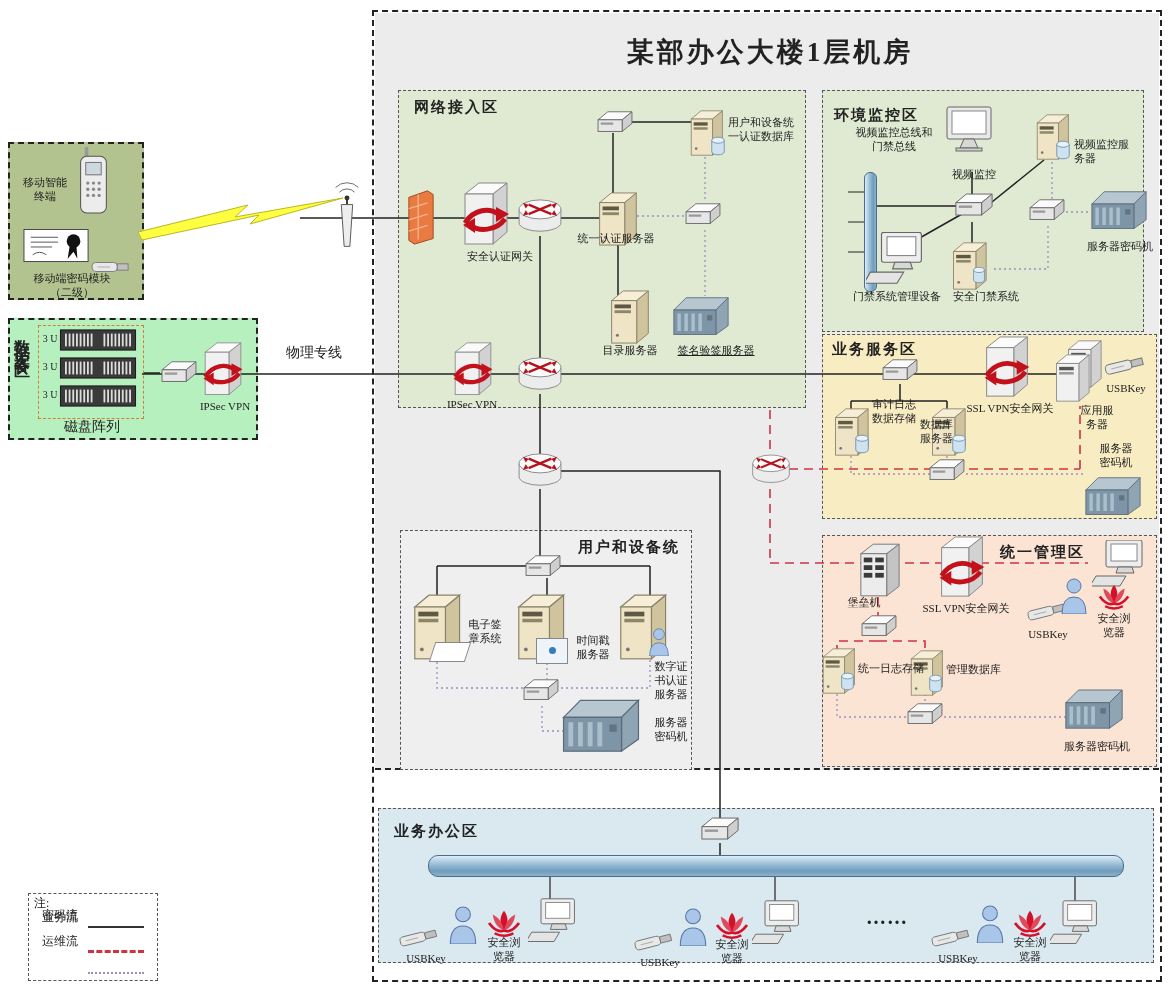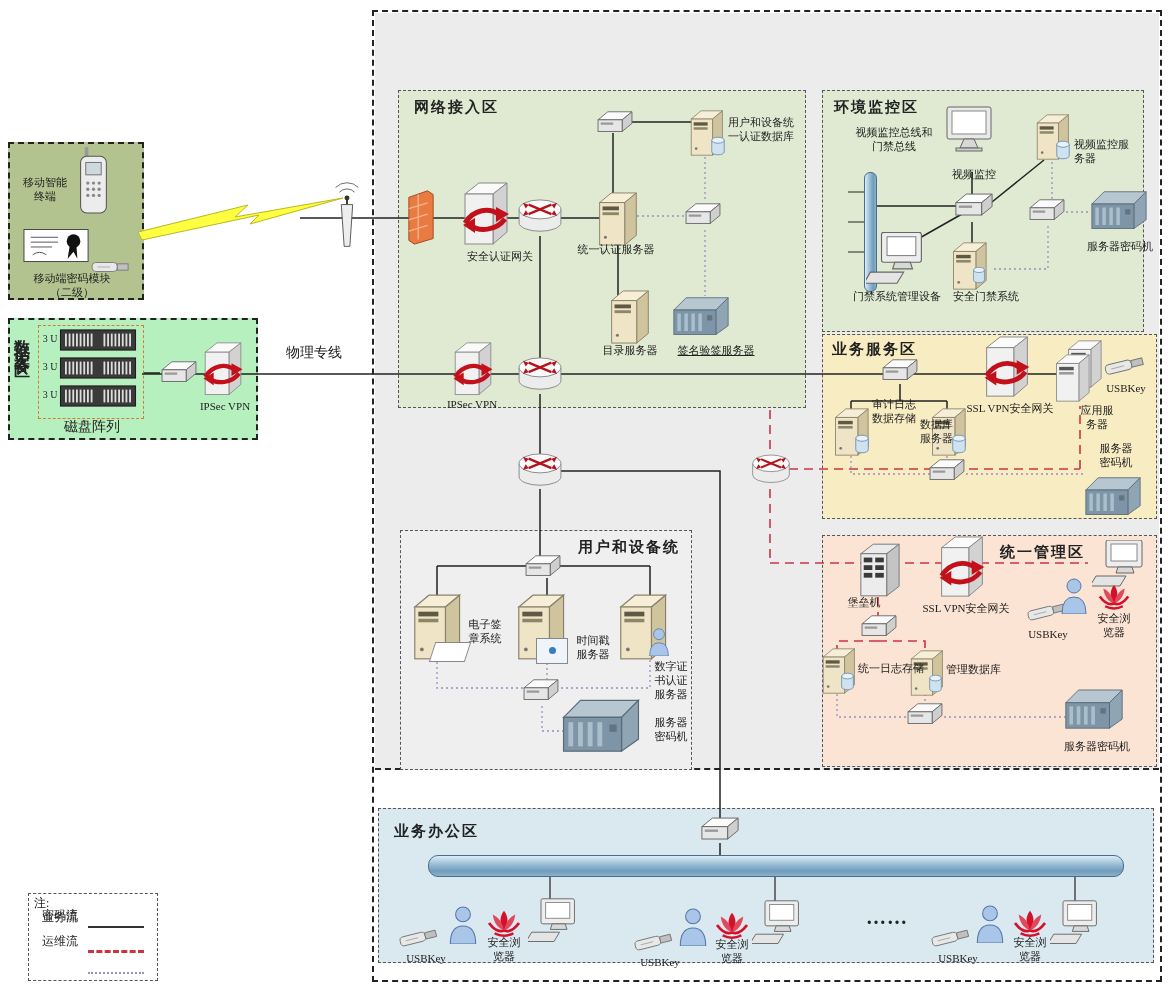"某部办公大楼1层机房" div.main-title { html: none -> <div>某部办公大楼1层机房</div> }
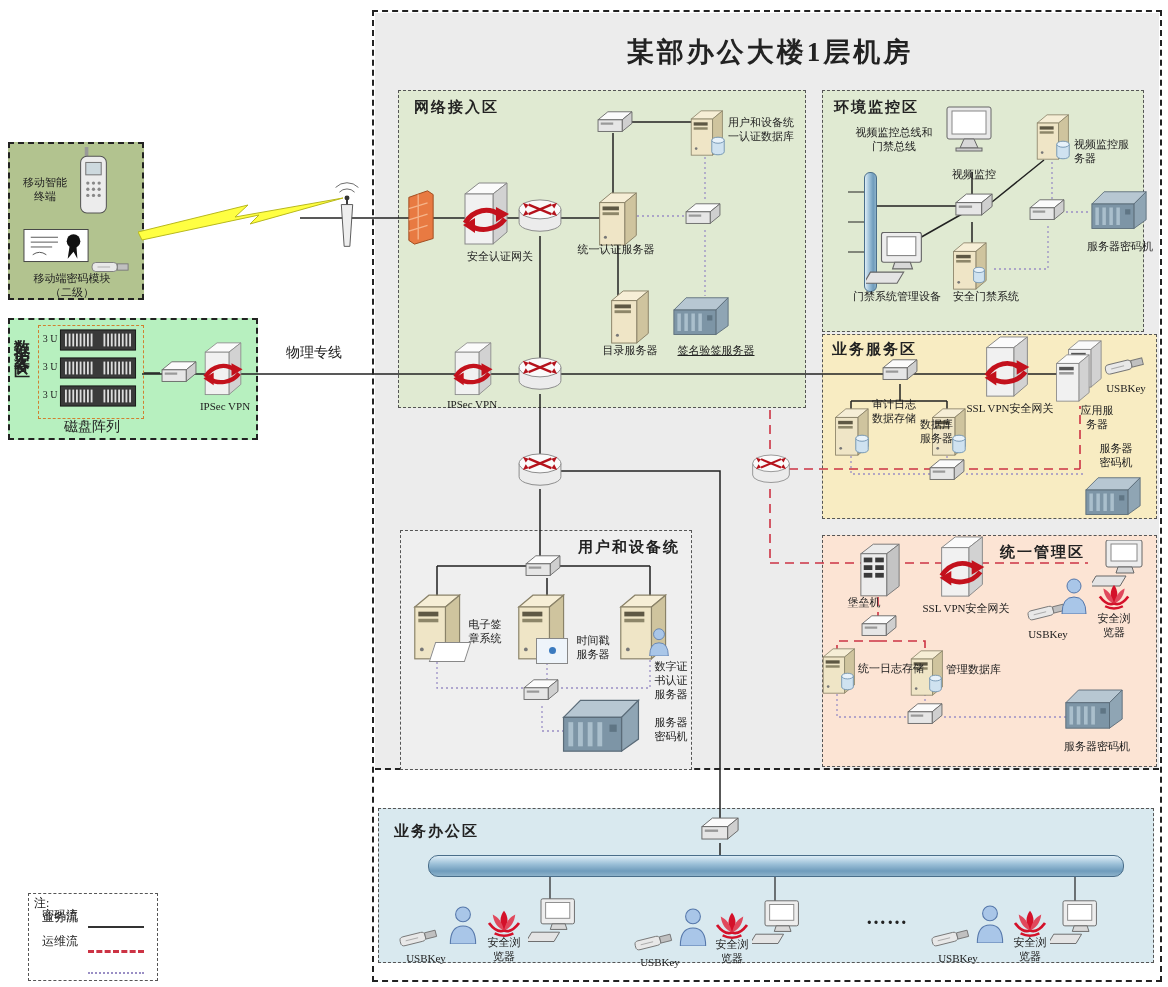"环境监控区" div.ztitle { top: 98px -> 106px }
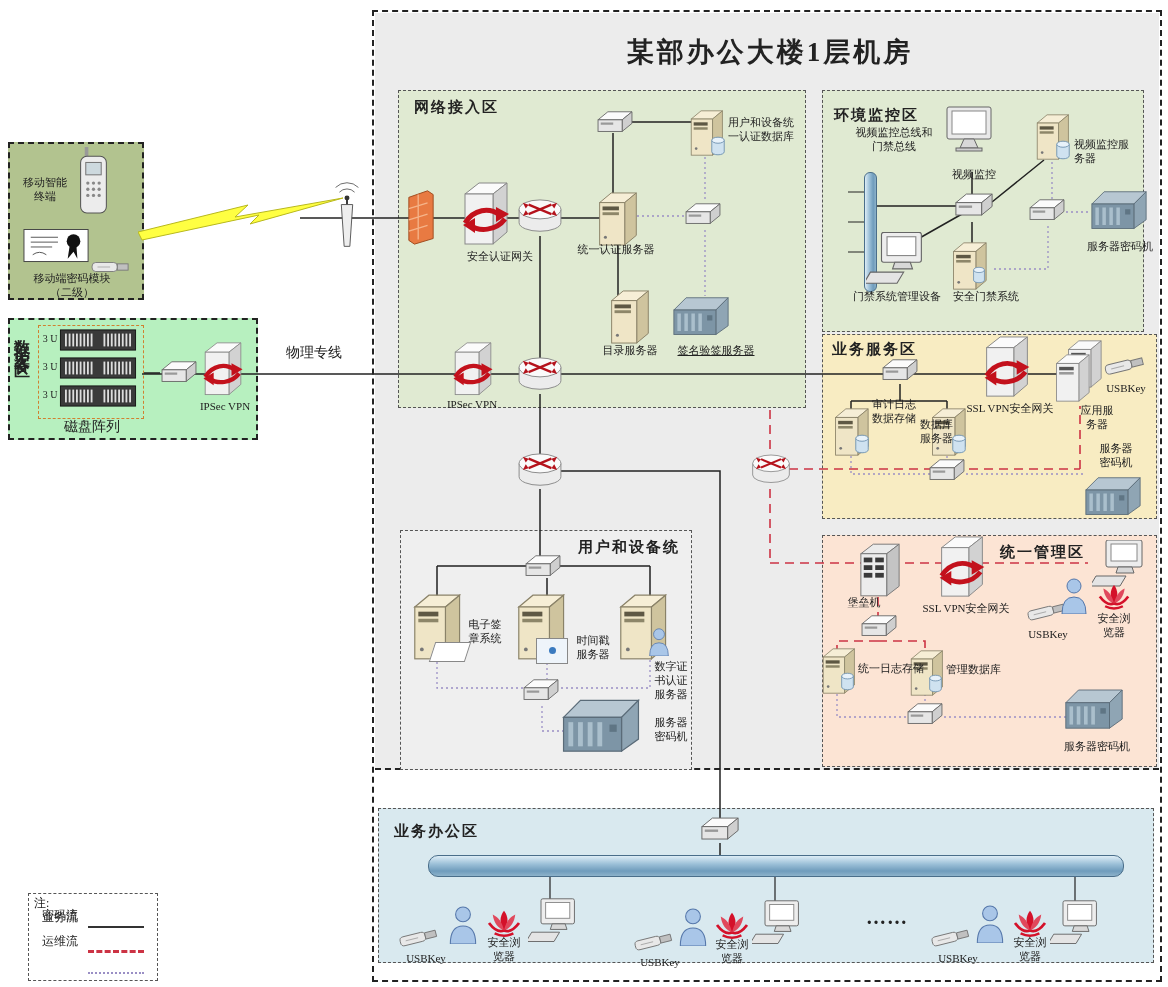"统一认证服务器" div.lbl { top: 243px -> 232px }
